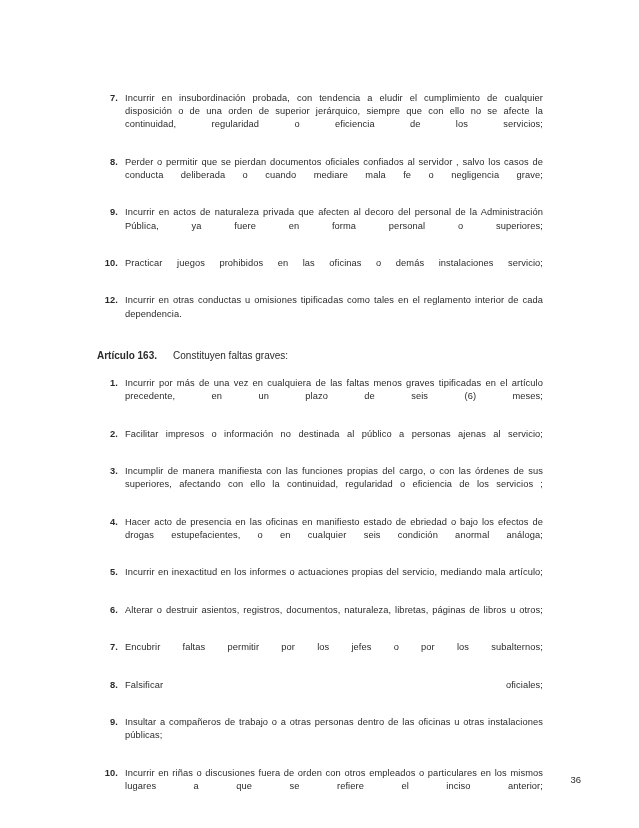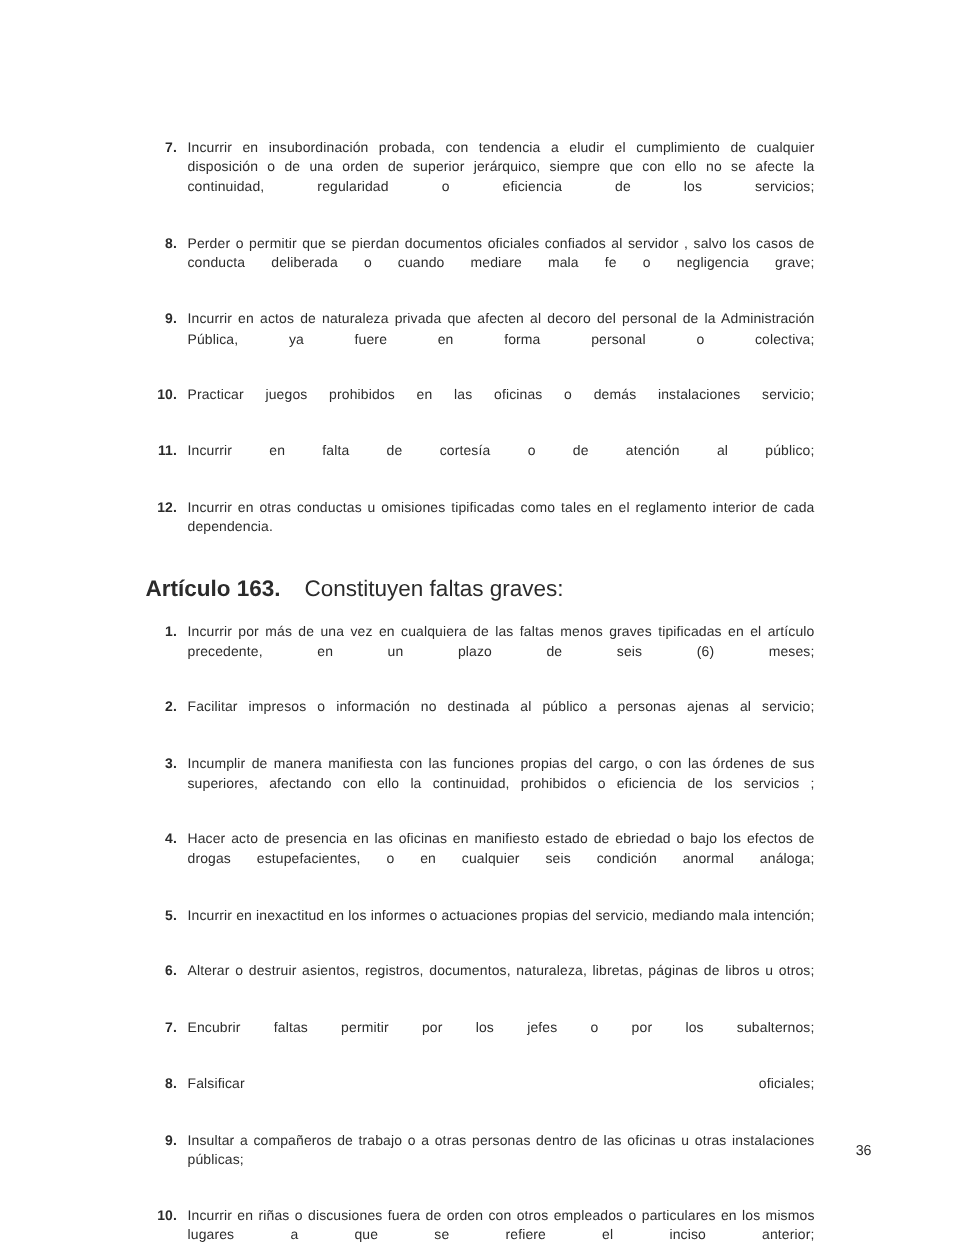"Incurrir en actos de naturaleza" span.item-text { text: colectiva -> superiores }
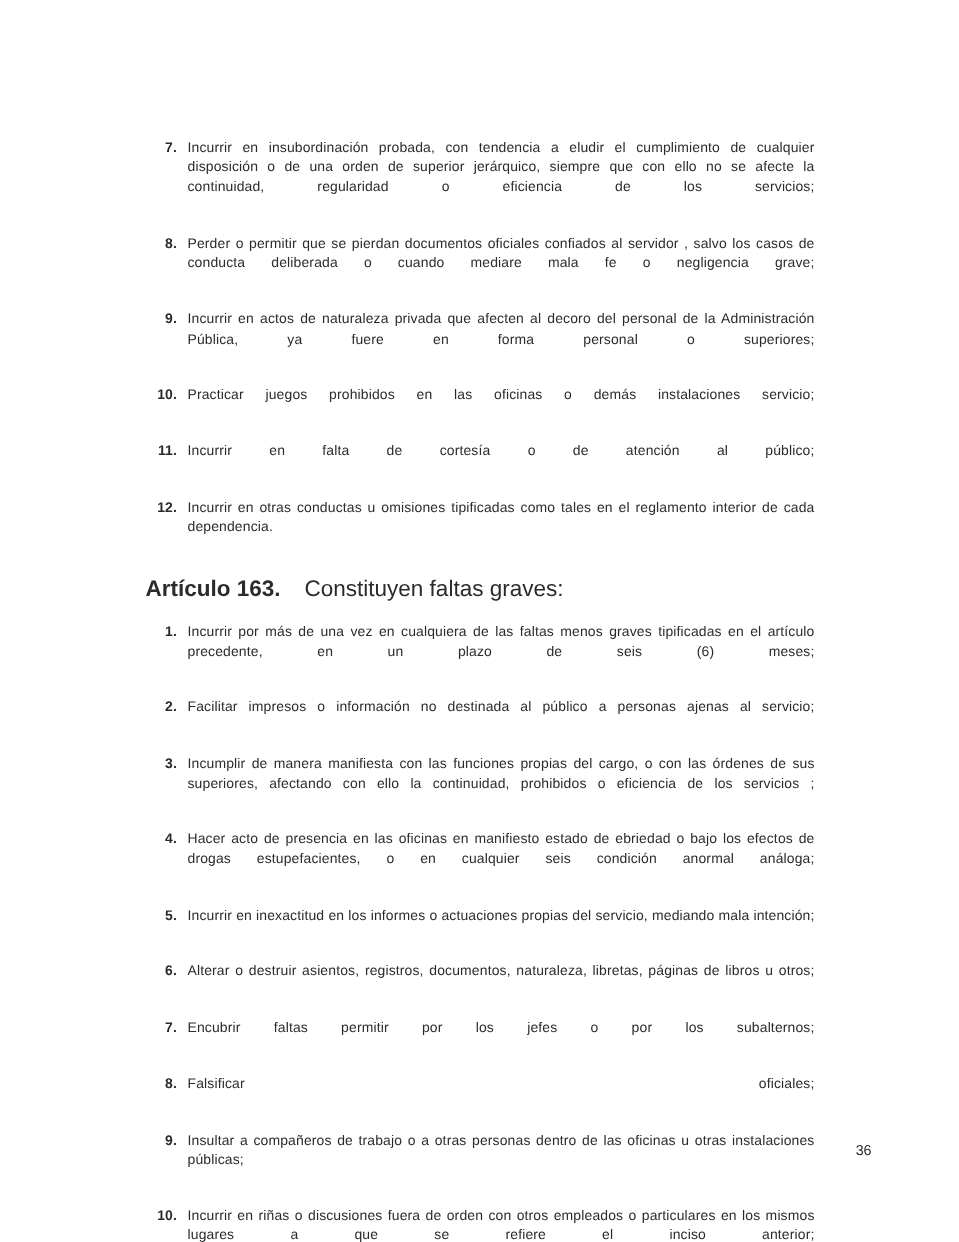"11." li.list-item { html: <li> <span>11.</span> <span>Incurrir en falta de cortesía o de atención al público;</span> </li> -> none }
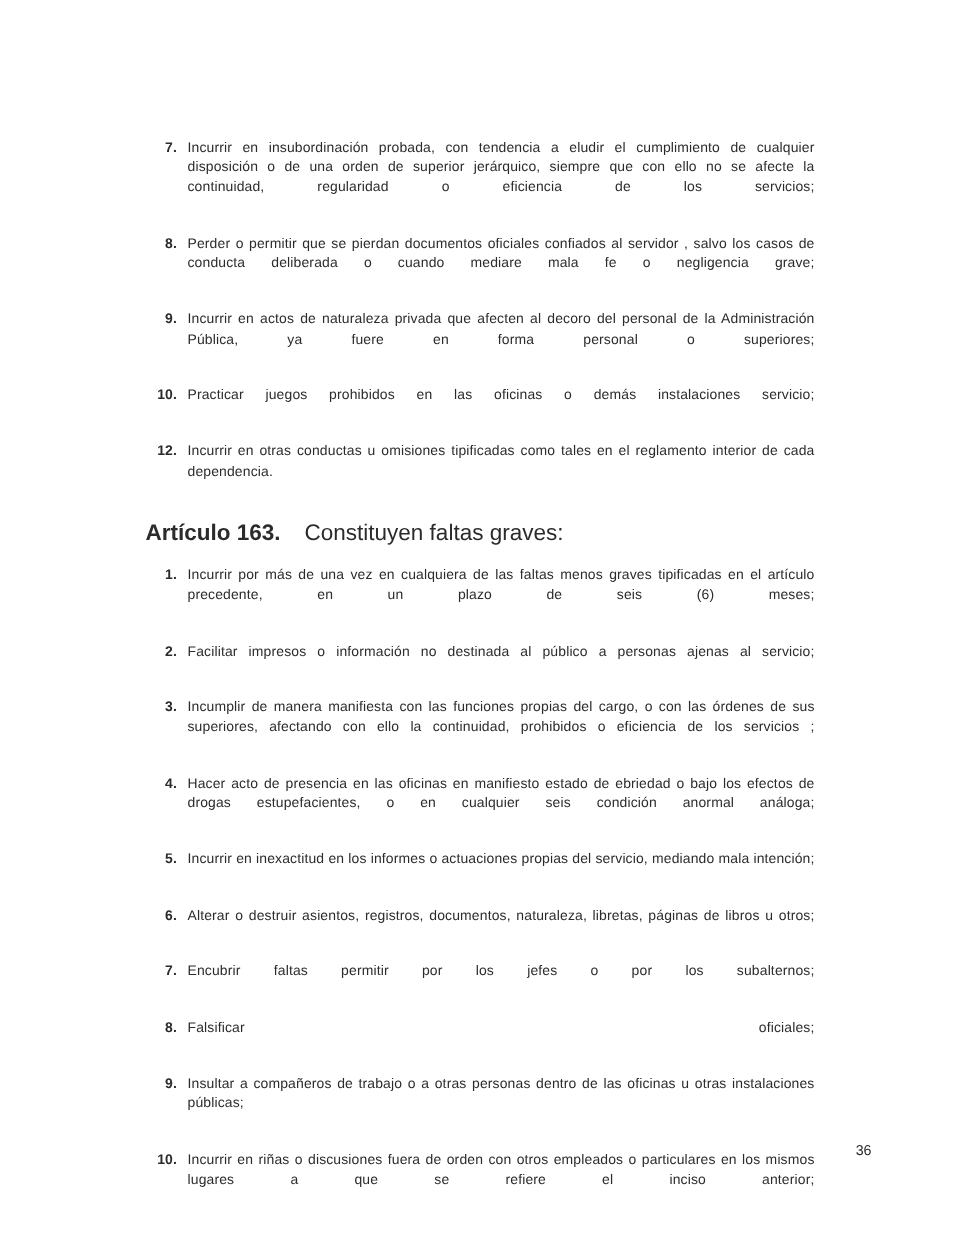"Artículo 163. Constituyen faltas graves:" .article-heading { font-size: 15px -> 10px }
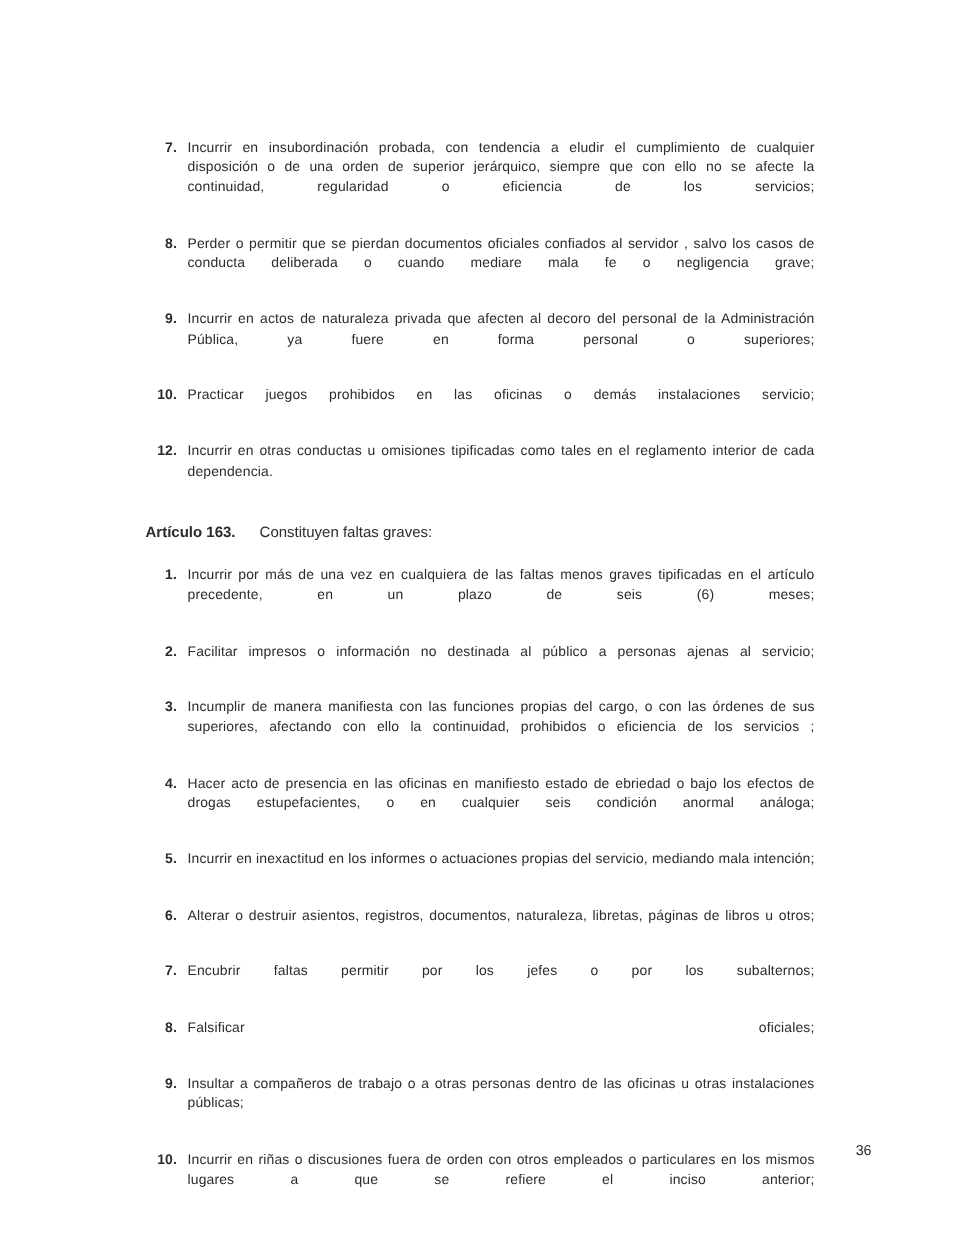"Incumplir de manera manifiesta con" span.item-text { text: prohibidos -> regularidad }
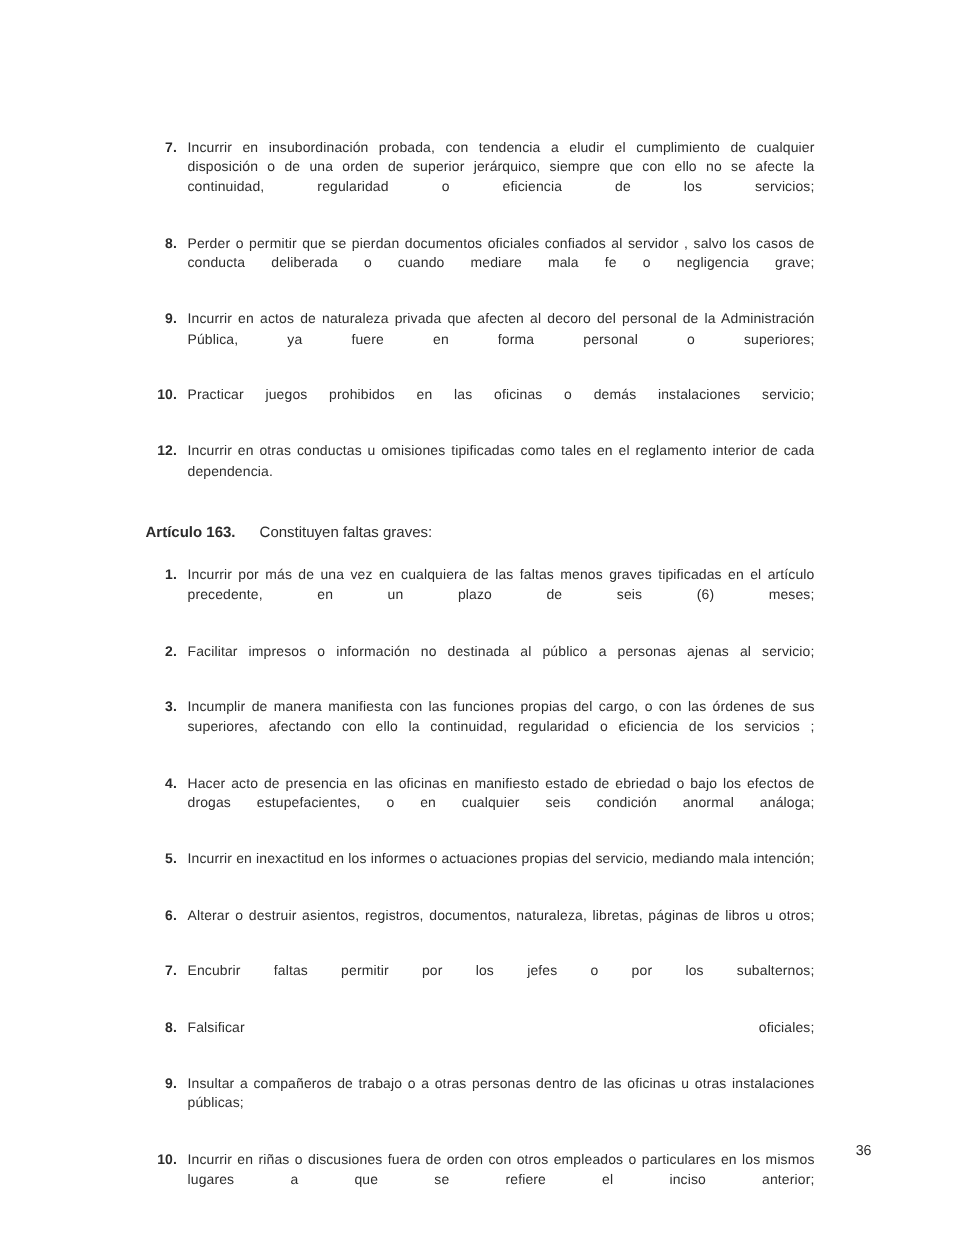"Incurrir en inexactitud en los" span.item-text { text: intención -> artículo }
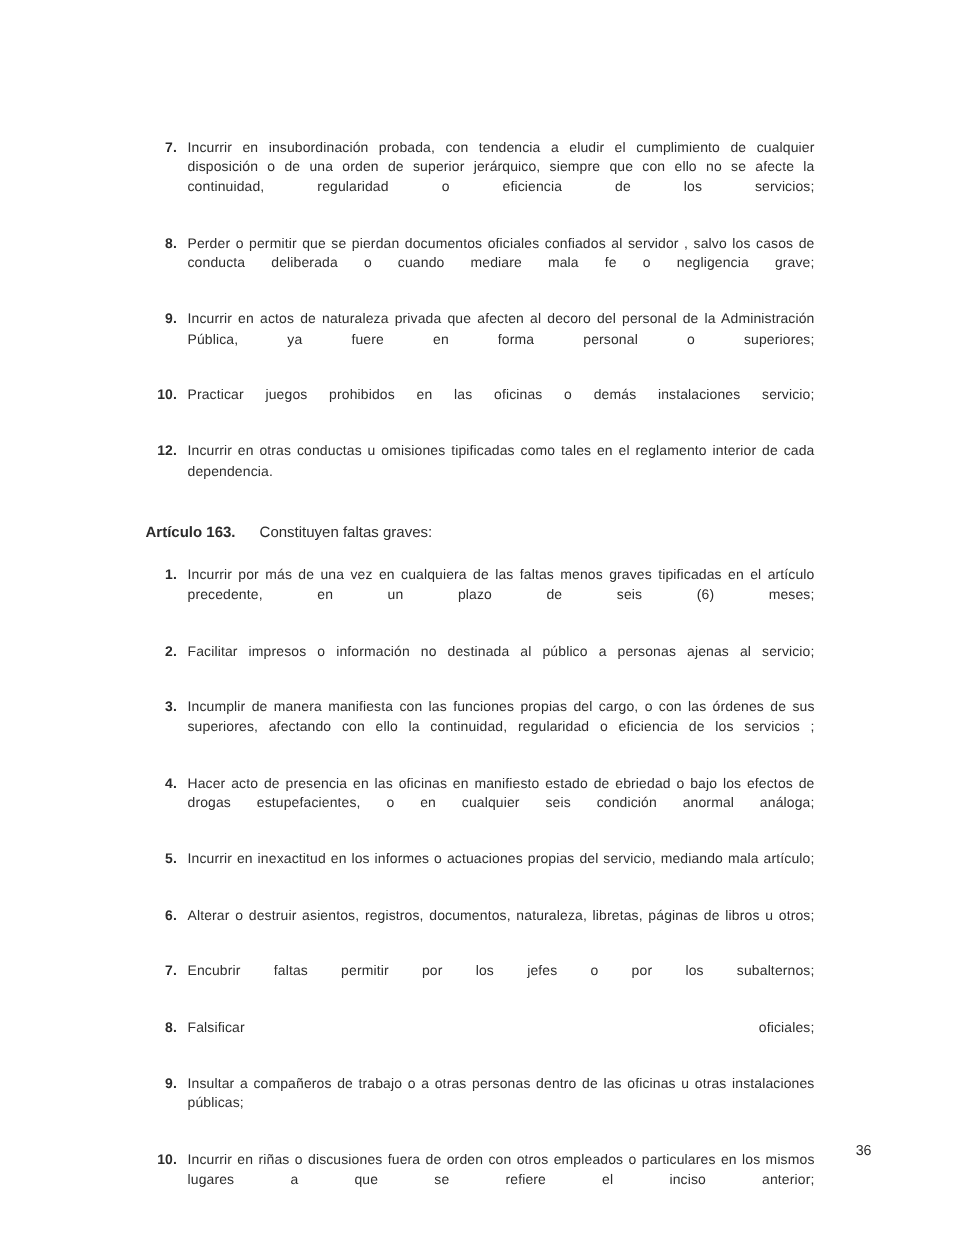"36" .page-number { bottom: 54px -> 42px }
